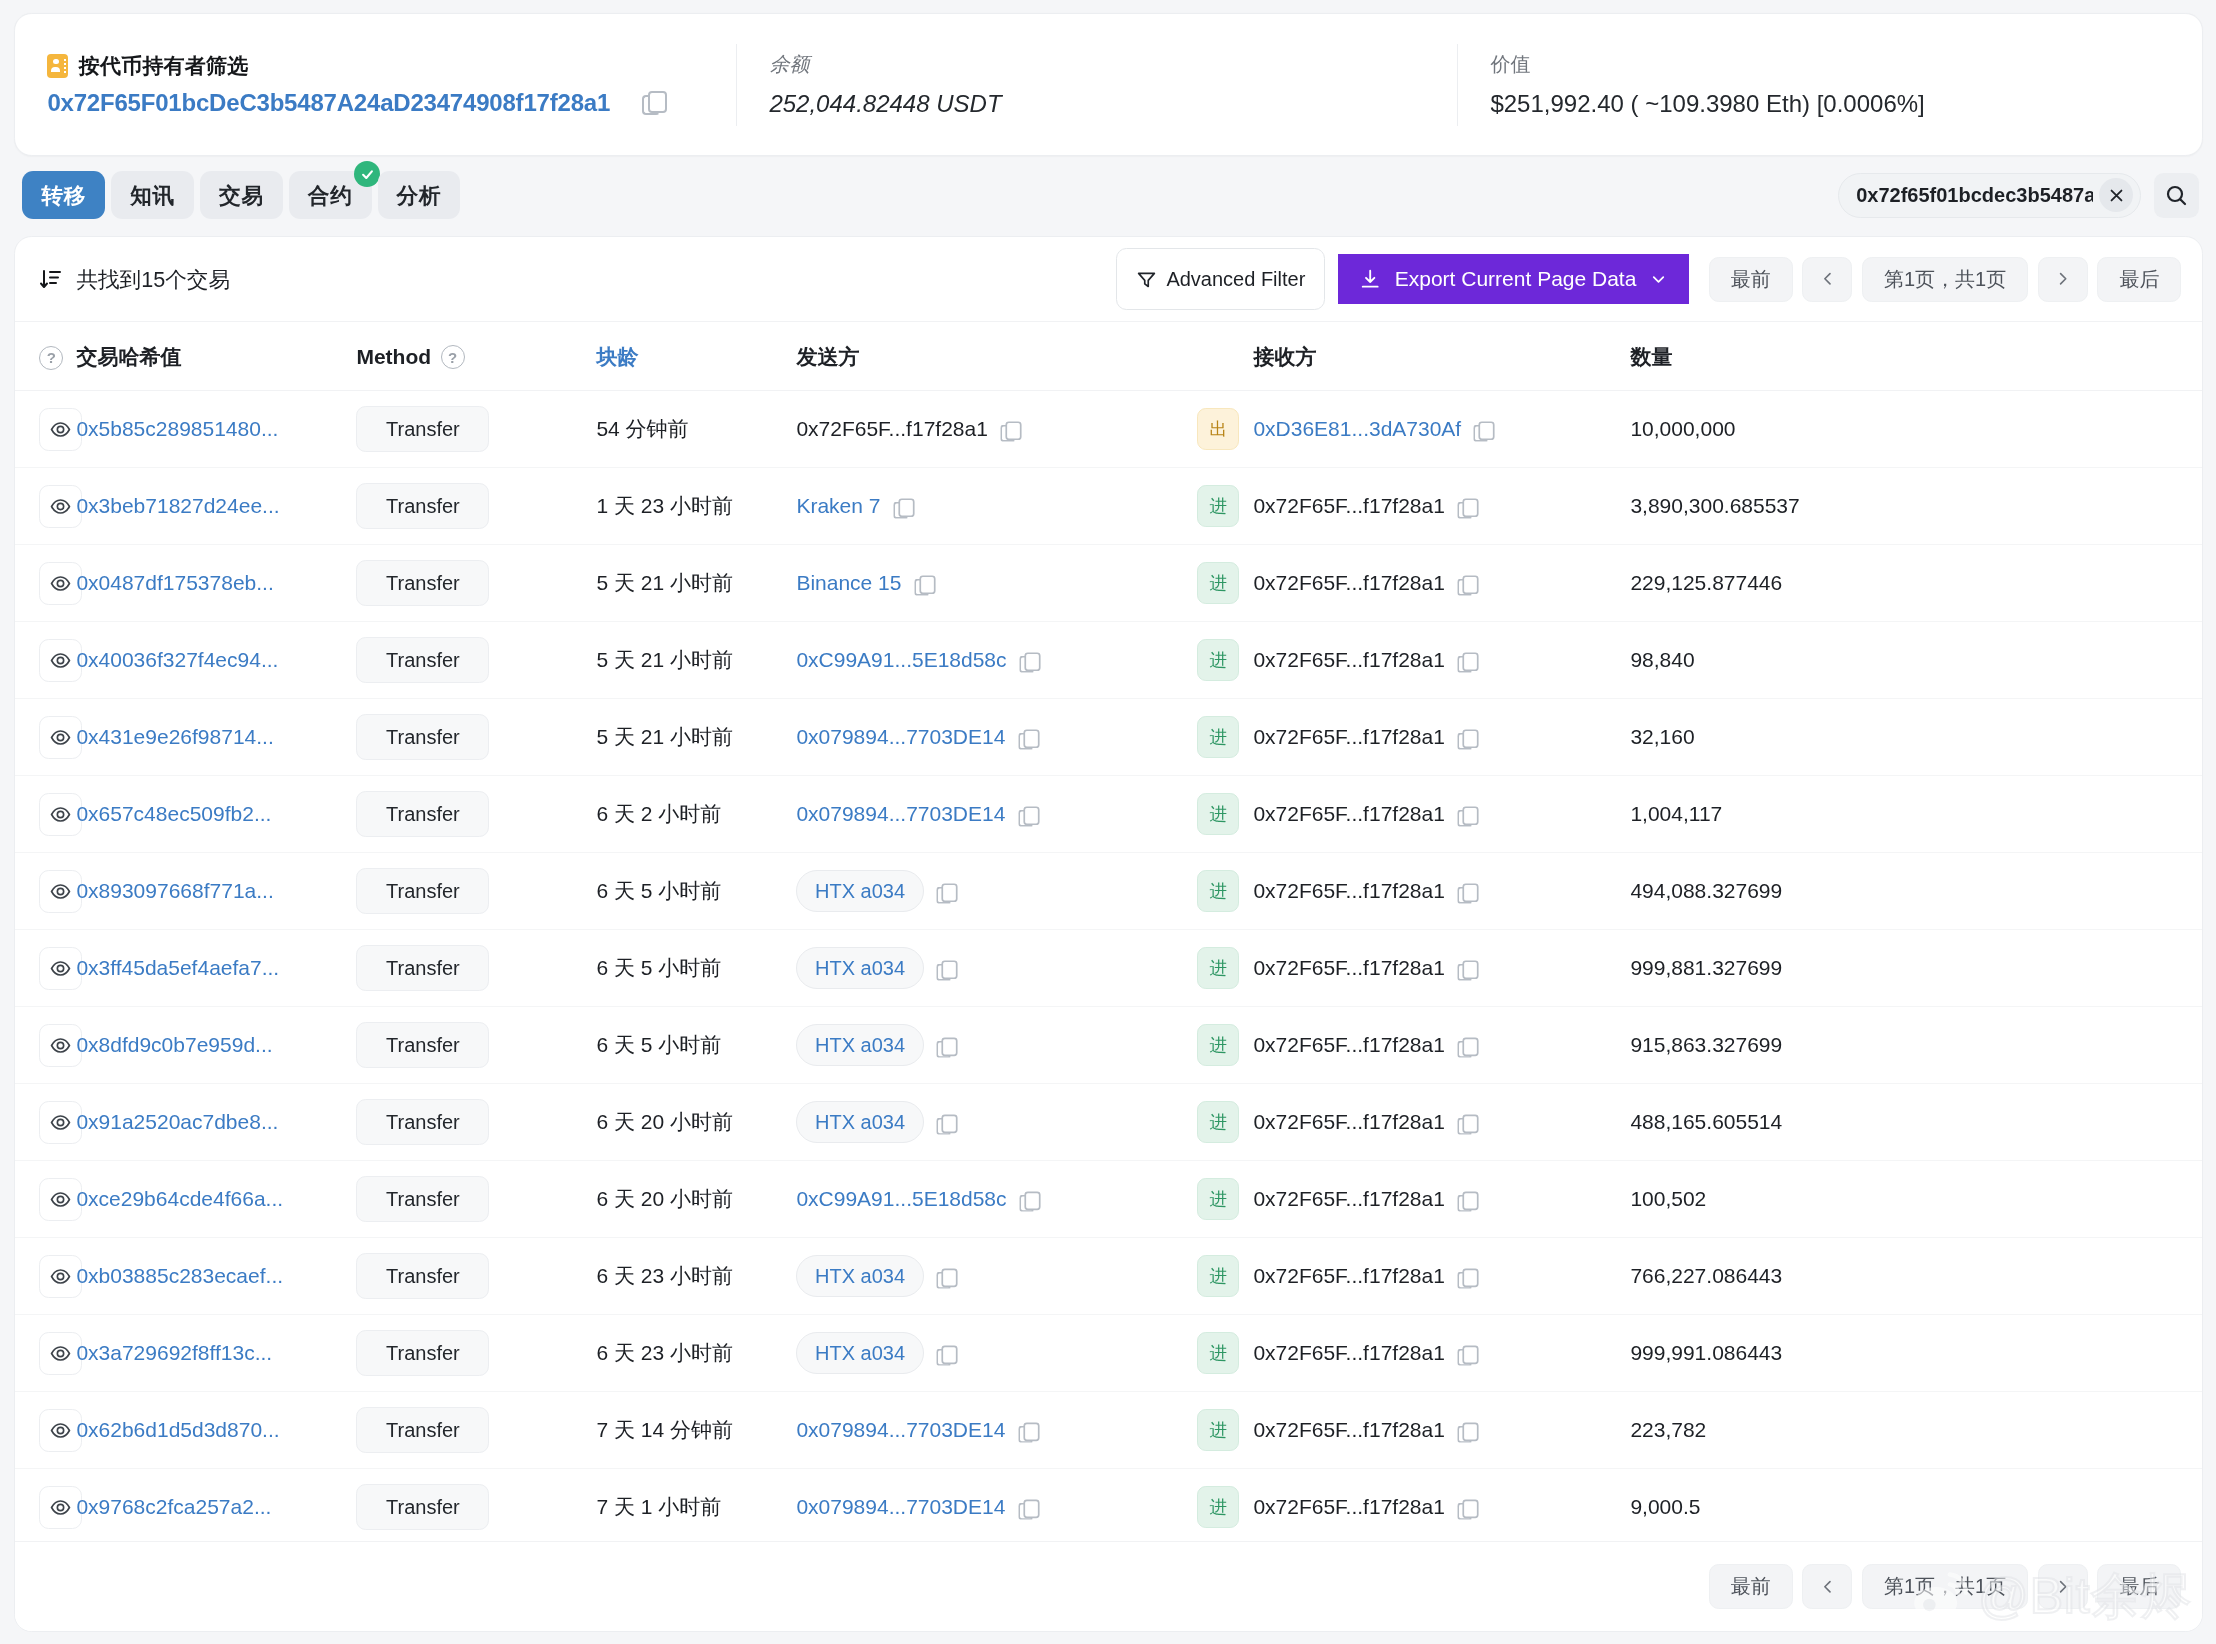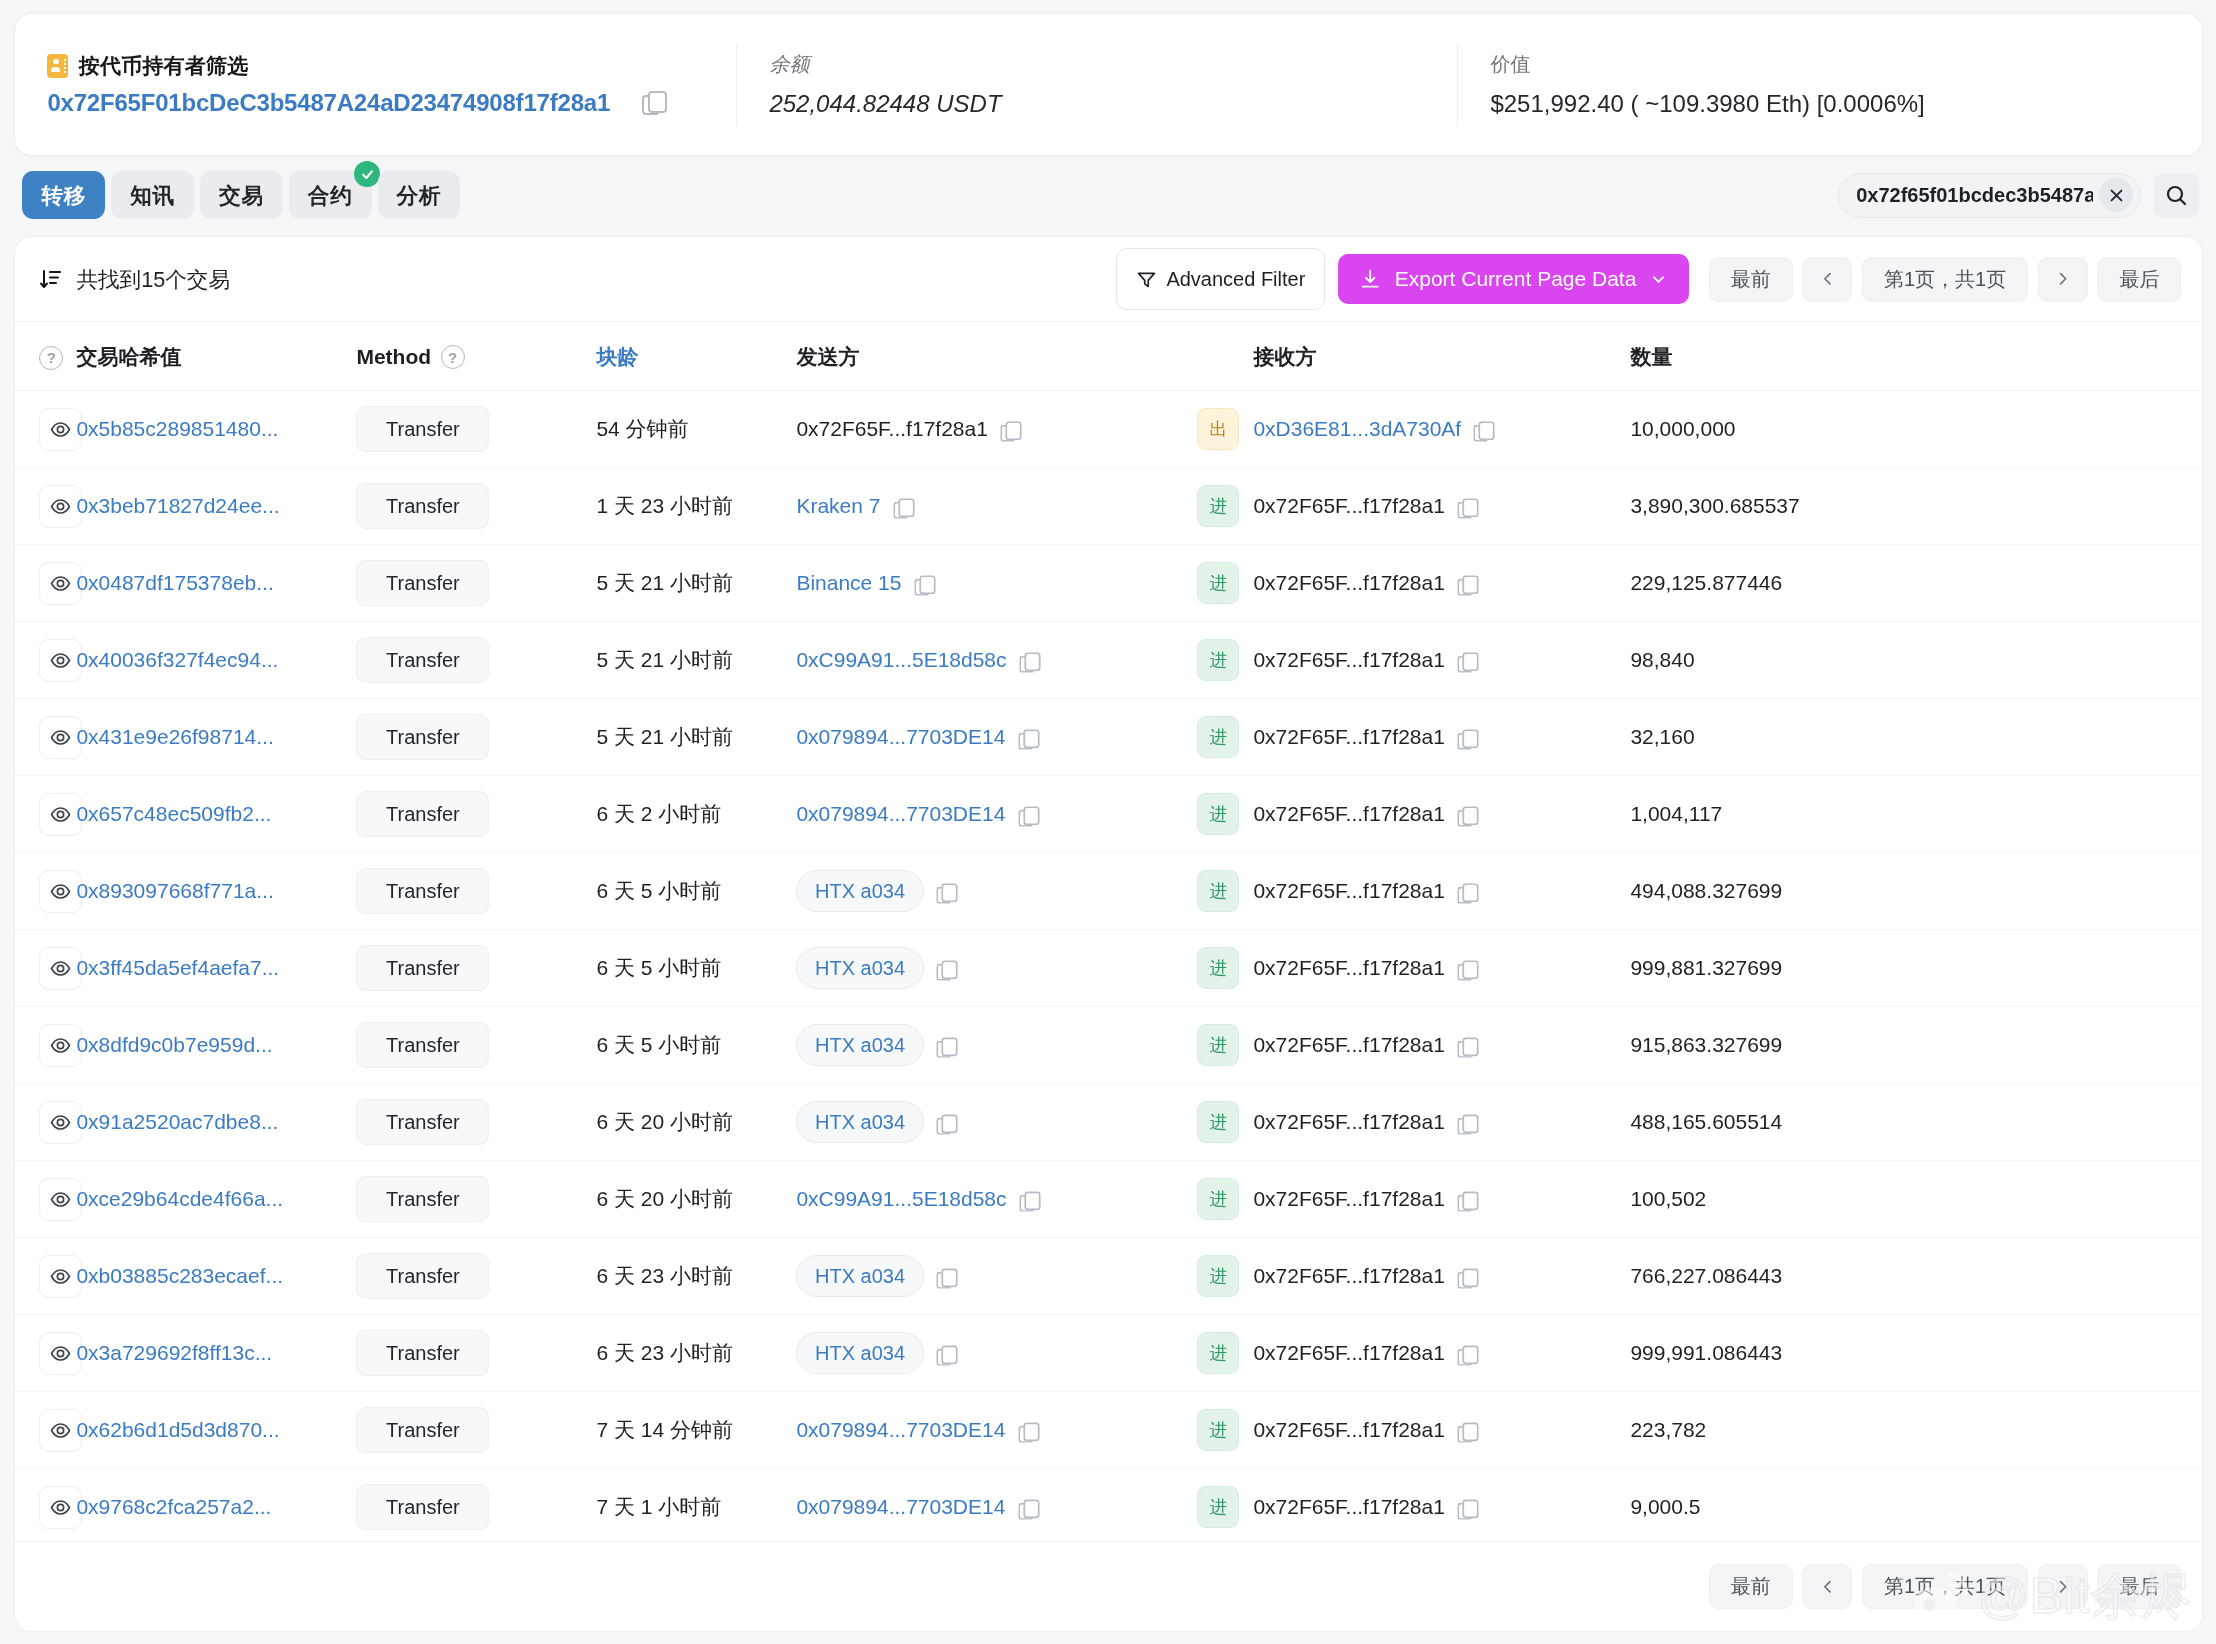"Export Current Page Data" .btn-primary { background: #d946ef -> #6d28d9; border-radius: 10px -> 0 }
